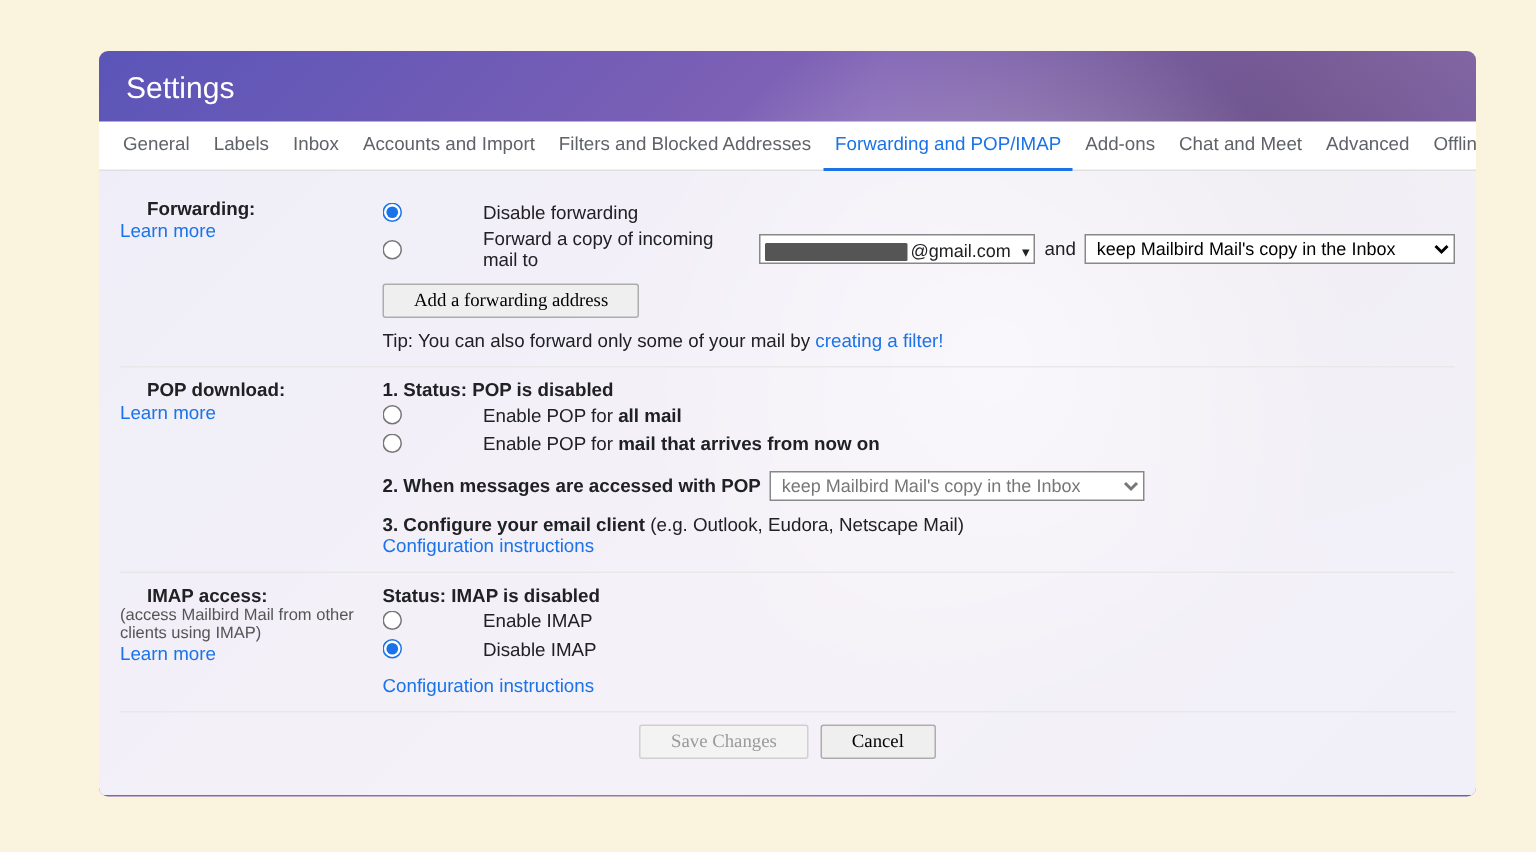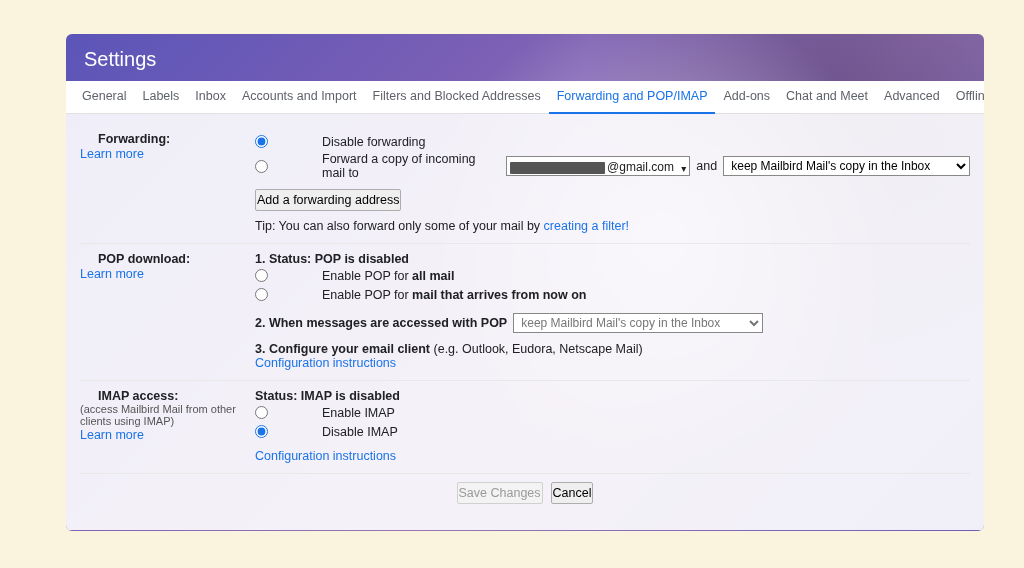"Add a forwarding address" .btn { font-family: none -> Liberation Serif, serif; padding: 3px 1px -> 3px 20px }
